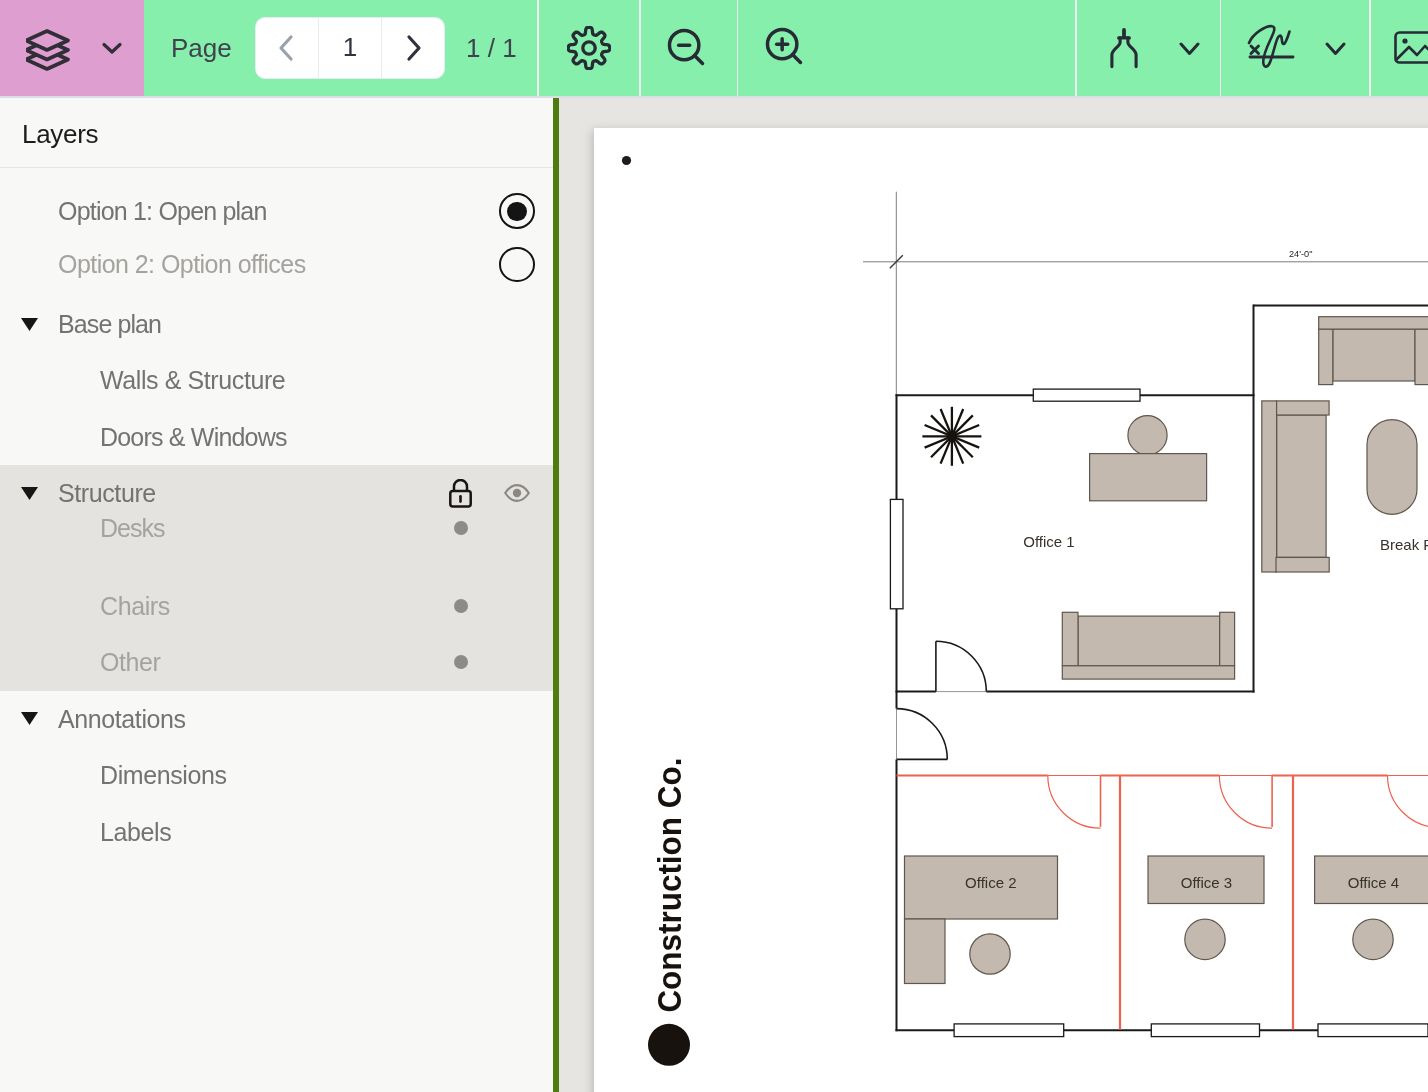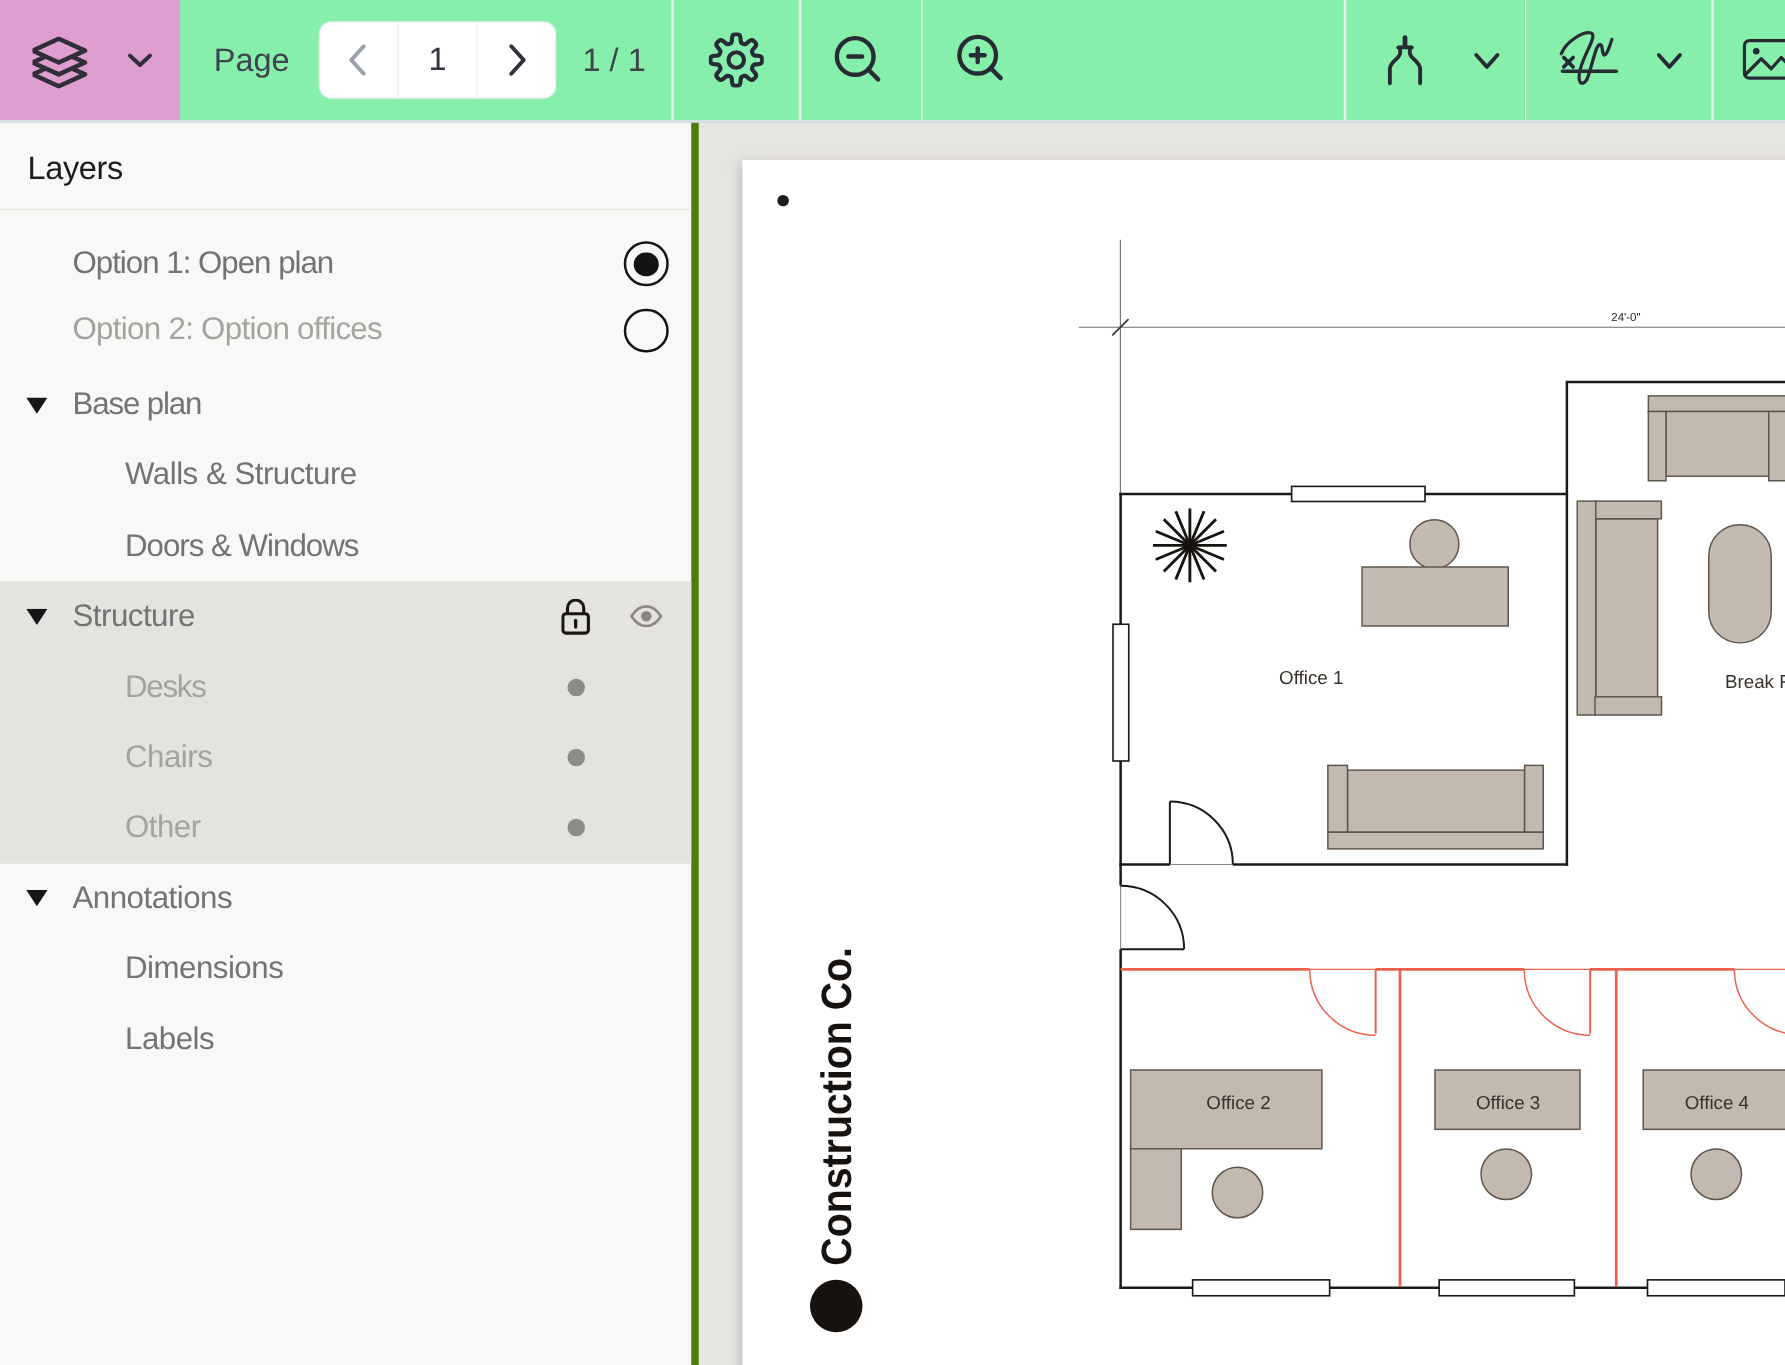"Desks" div.row { top: 424px -> 402px }
